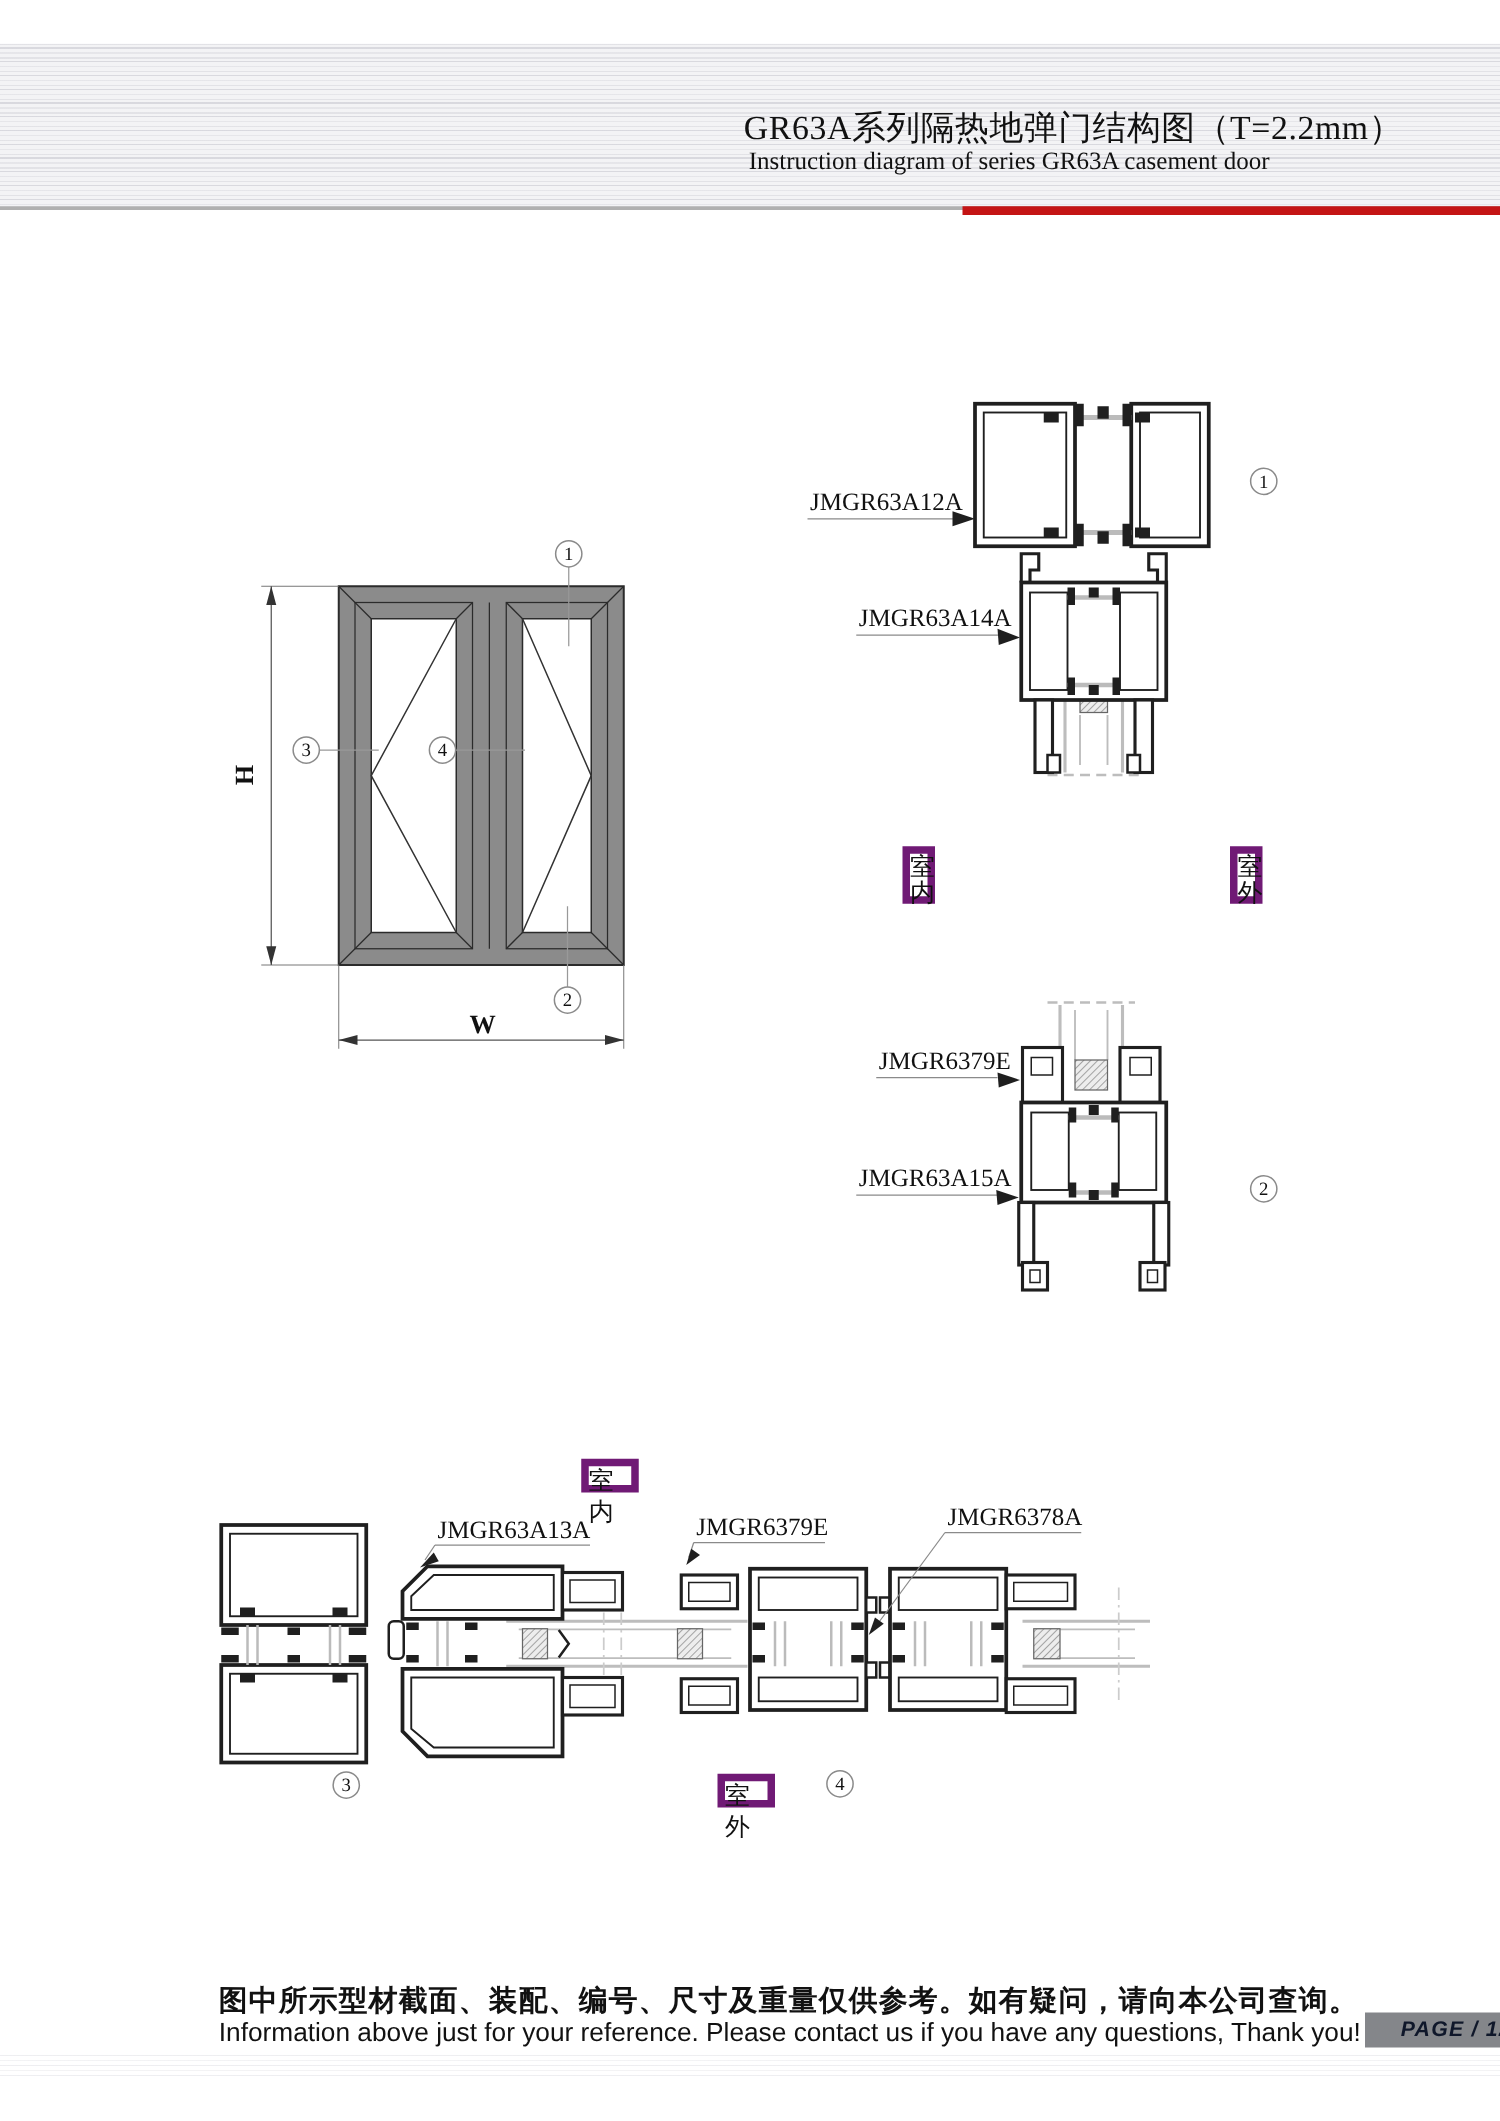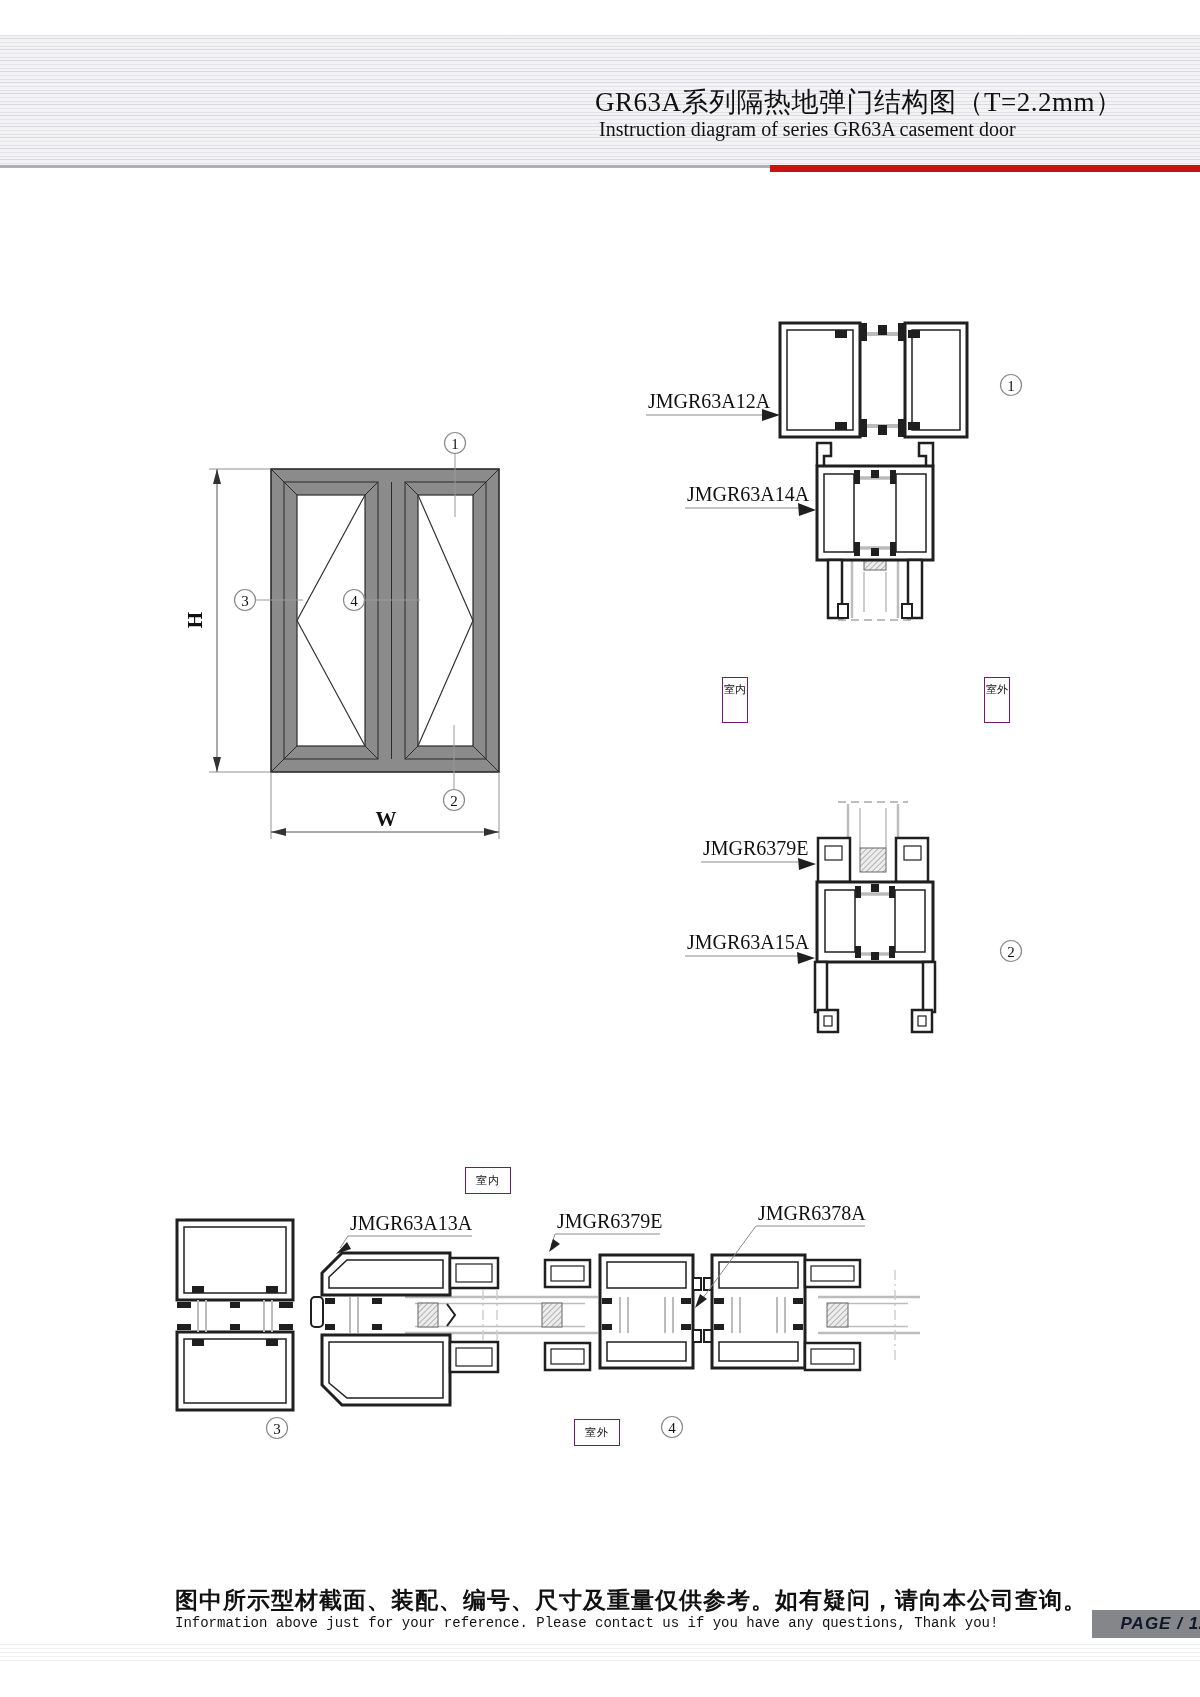"室内" .cnbox { border: 1px solid #701a75 -> 6px solid #701a75; font-size: 11px -> 20px; text-align: center -> left }
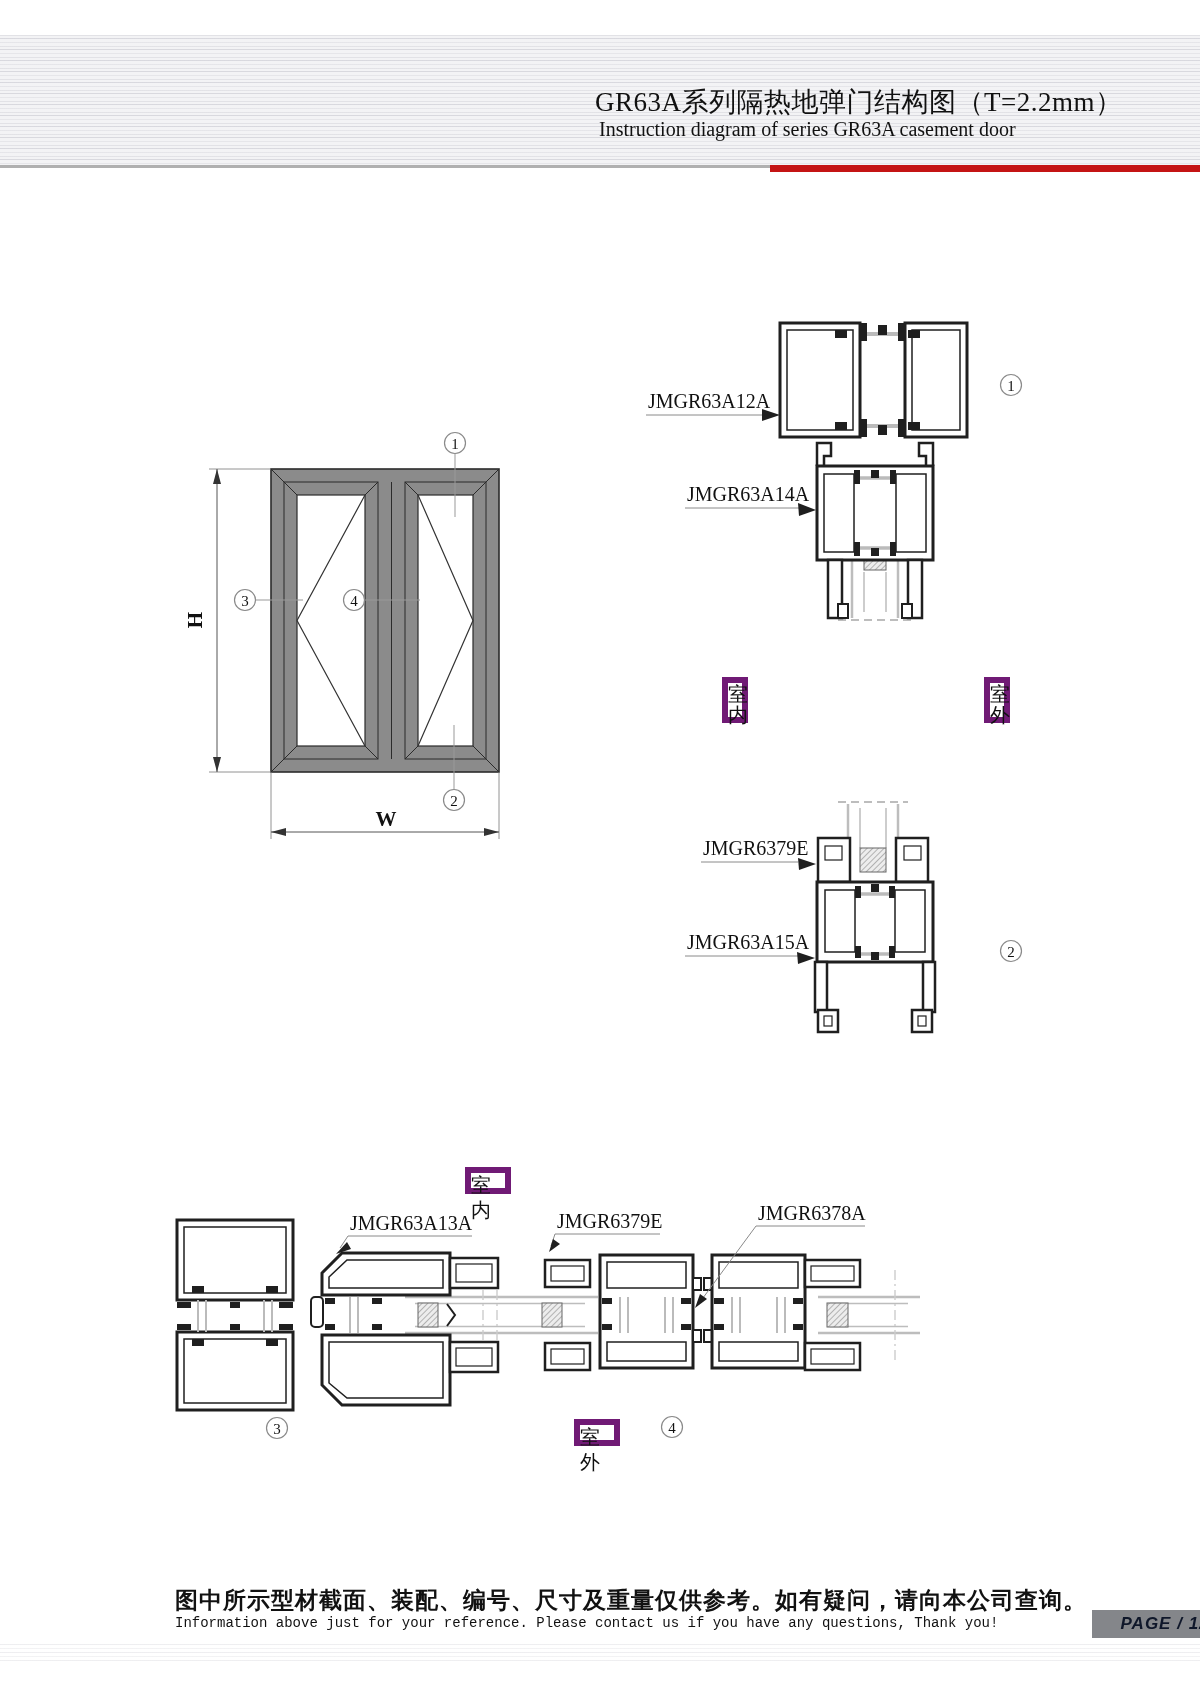"Information above just for your" .note-en { font-family: Liberation Mono, monospace -> Liberation Sans, sans-serif; font-size: 14px -> 21px }
